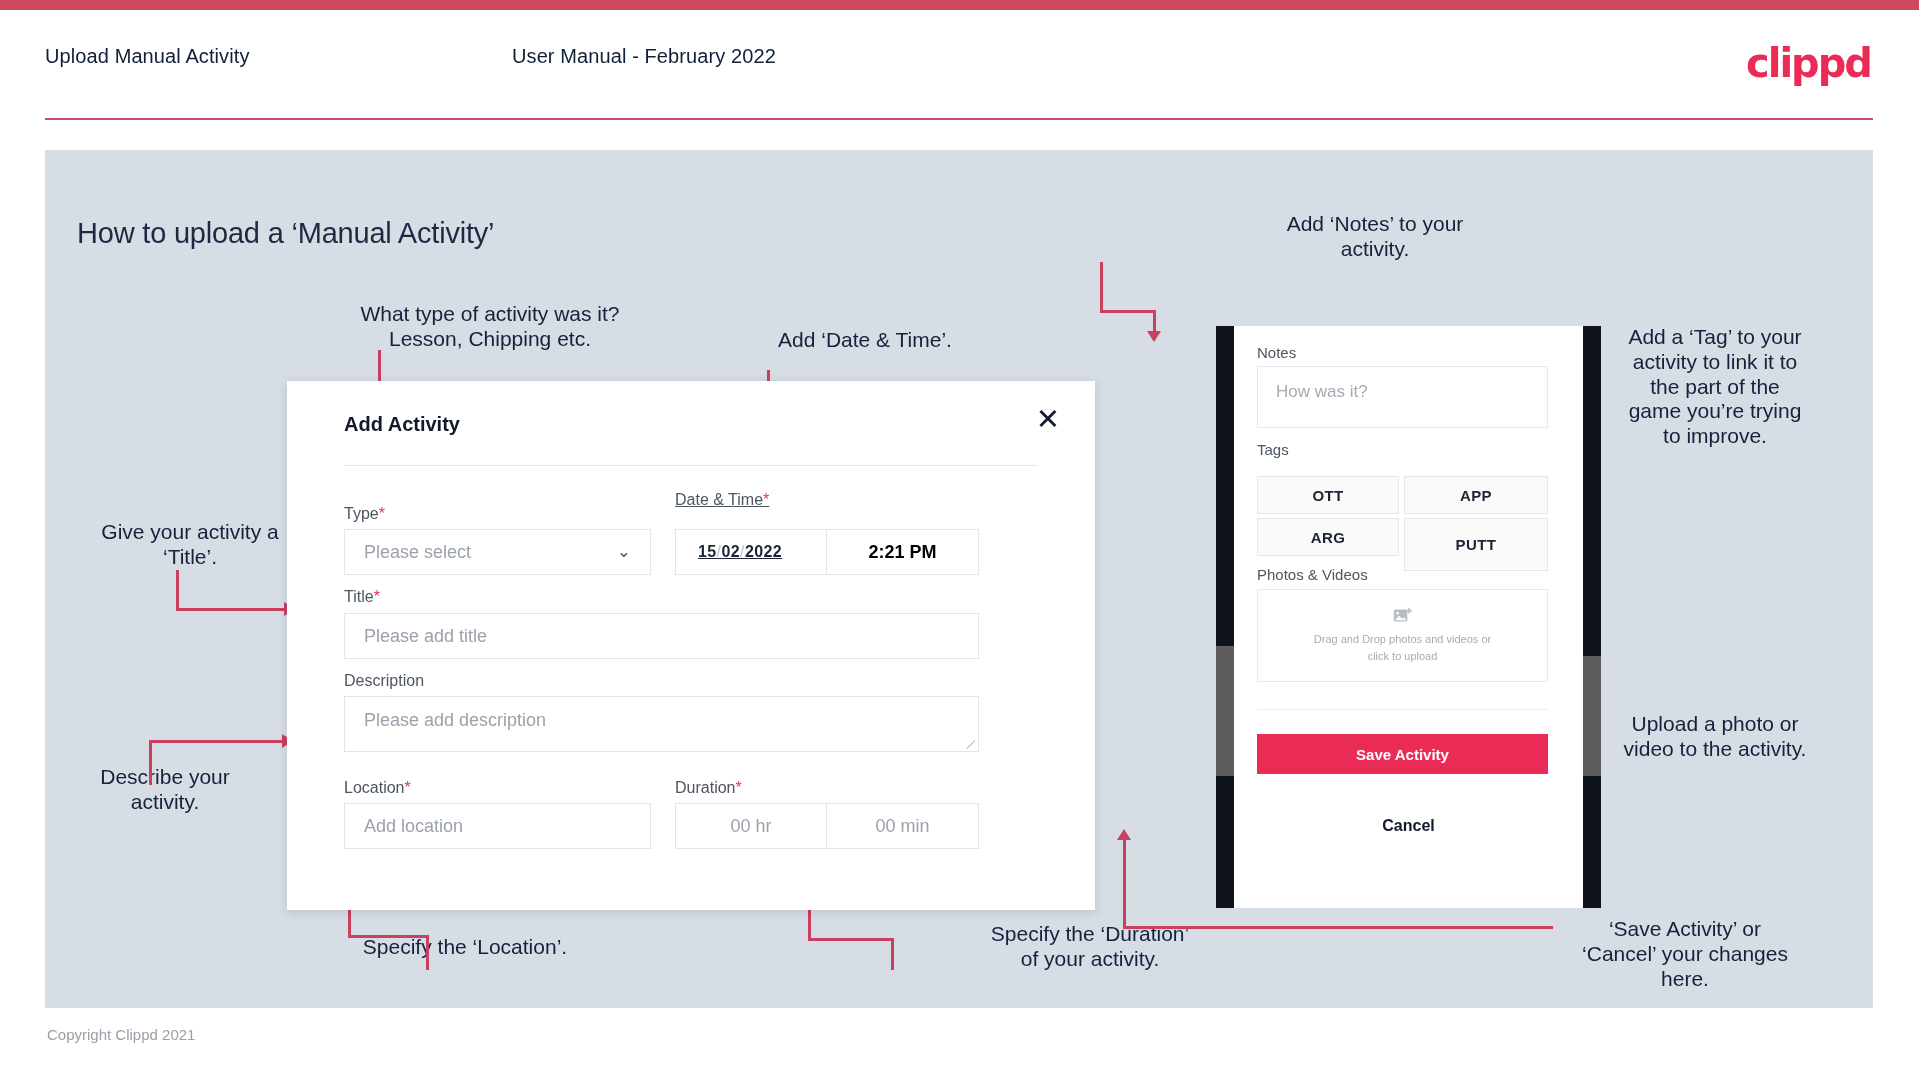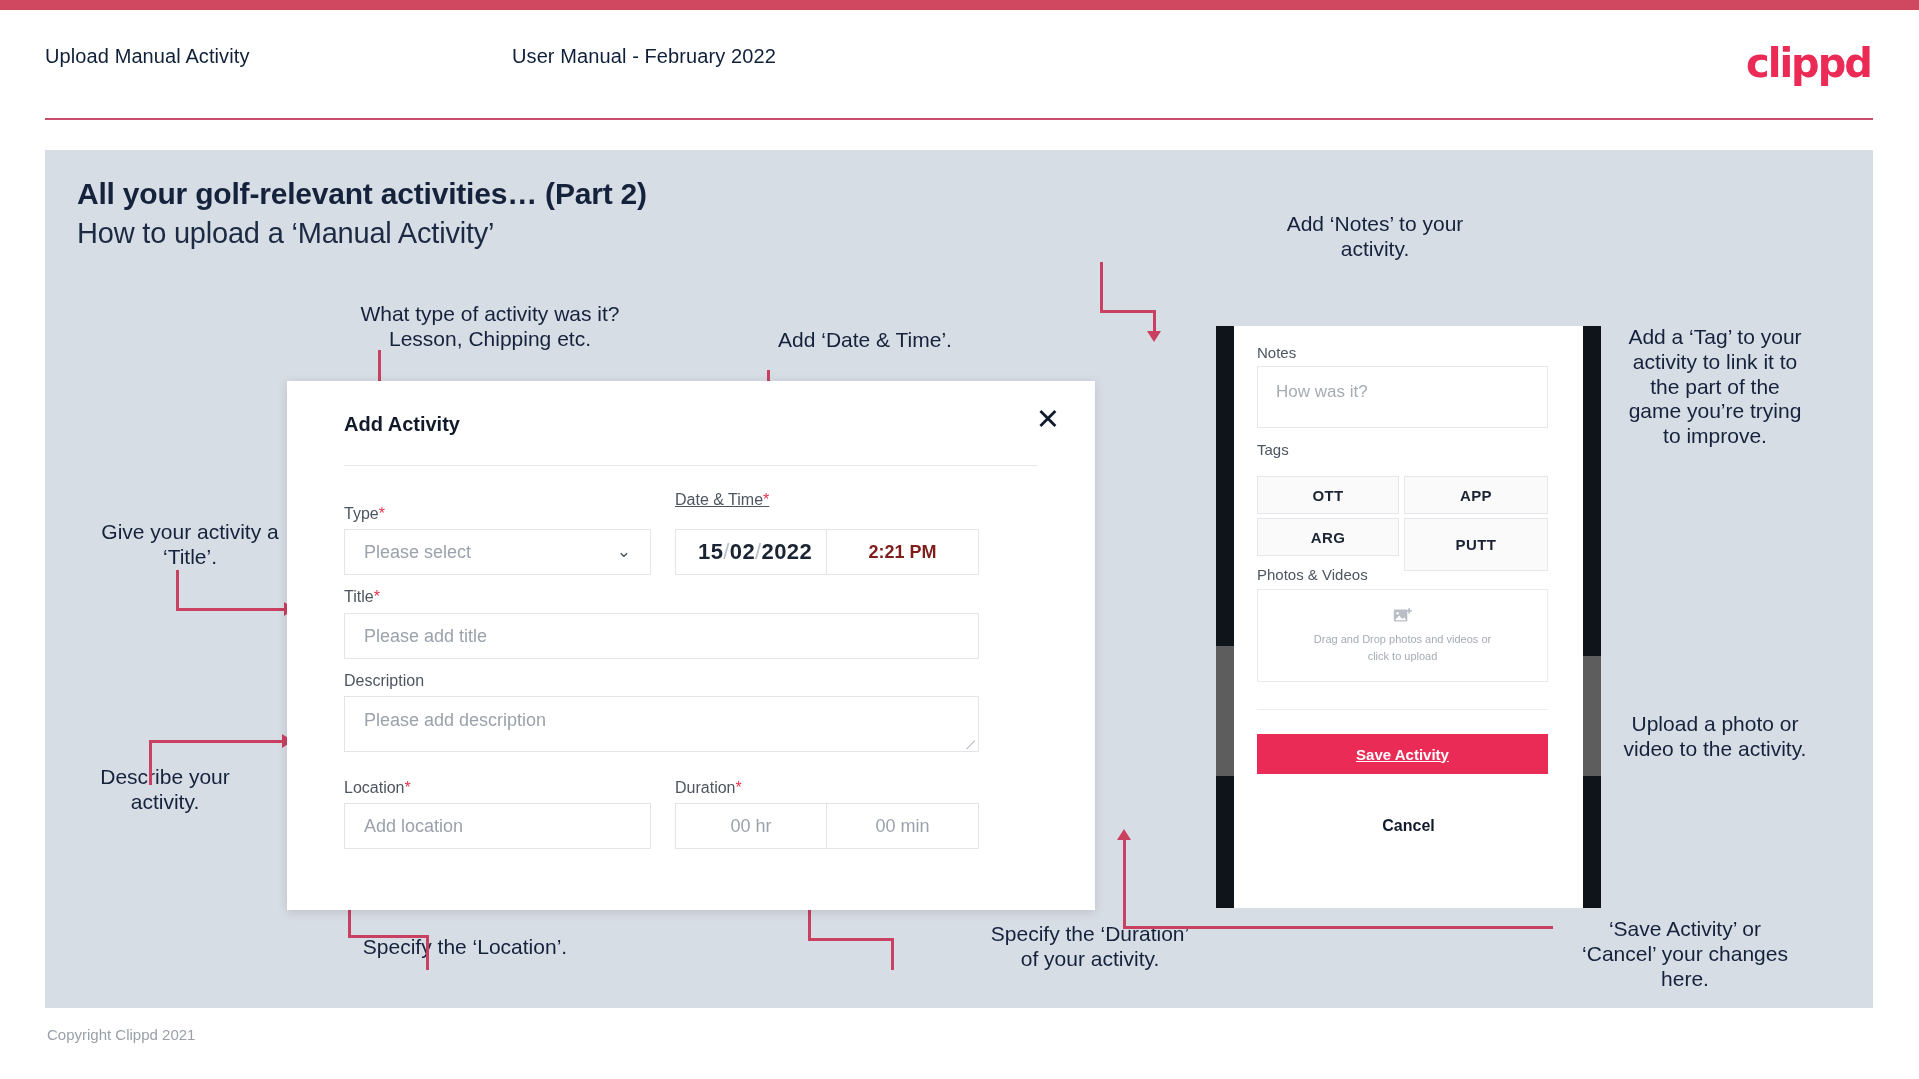"All your golf-relevant activities… (Part" div.slide-title { html: <div>All your golf-relevant activities… (Part 2)</div> -> none }
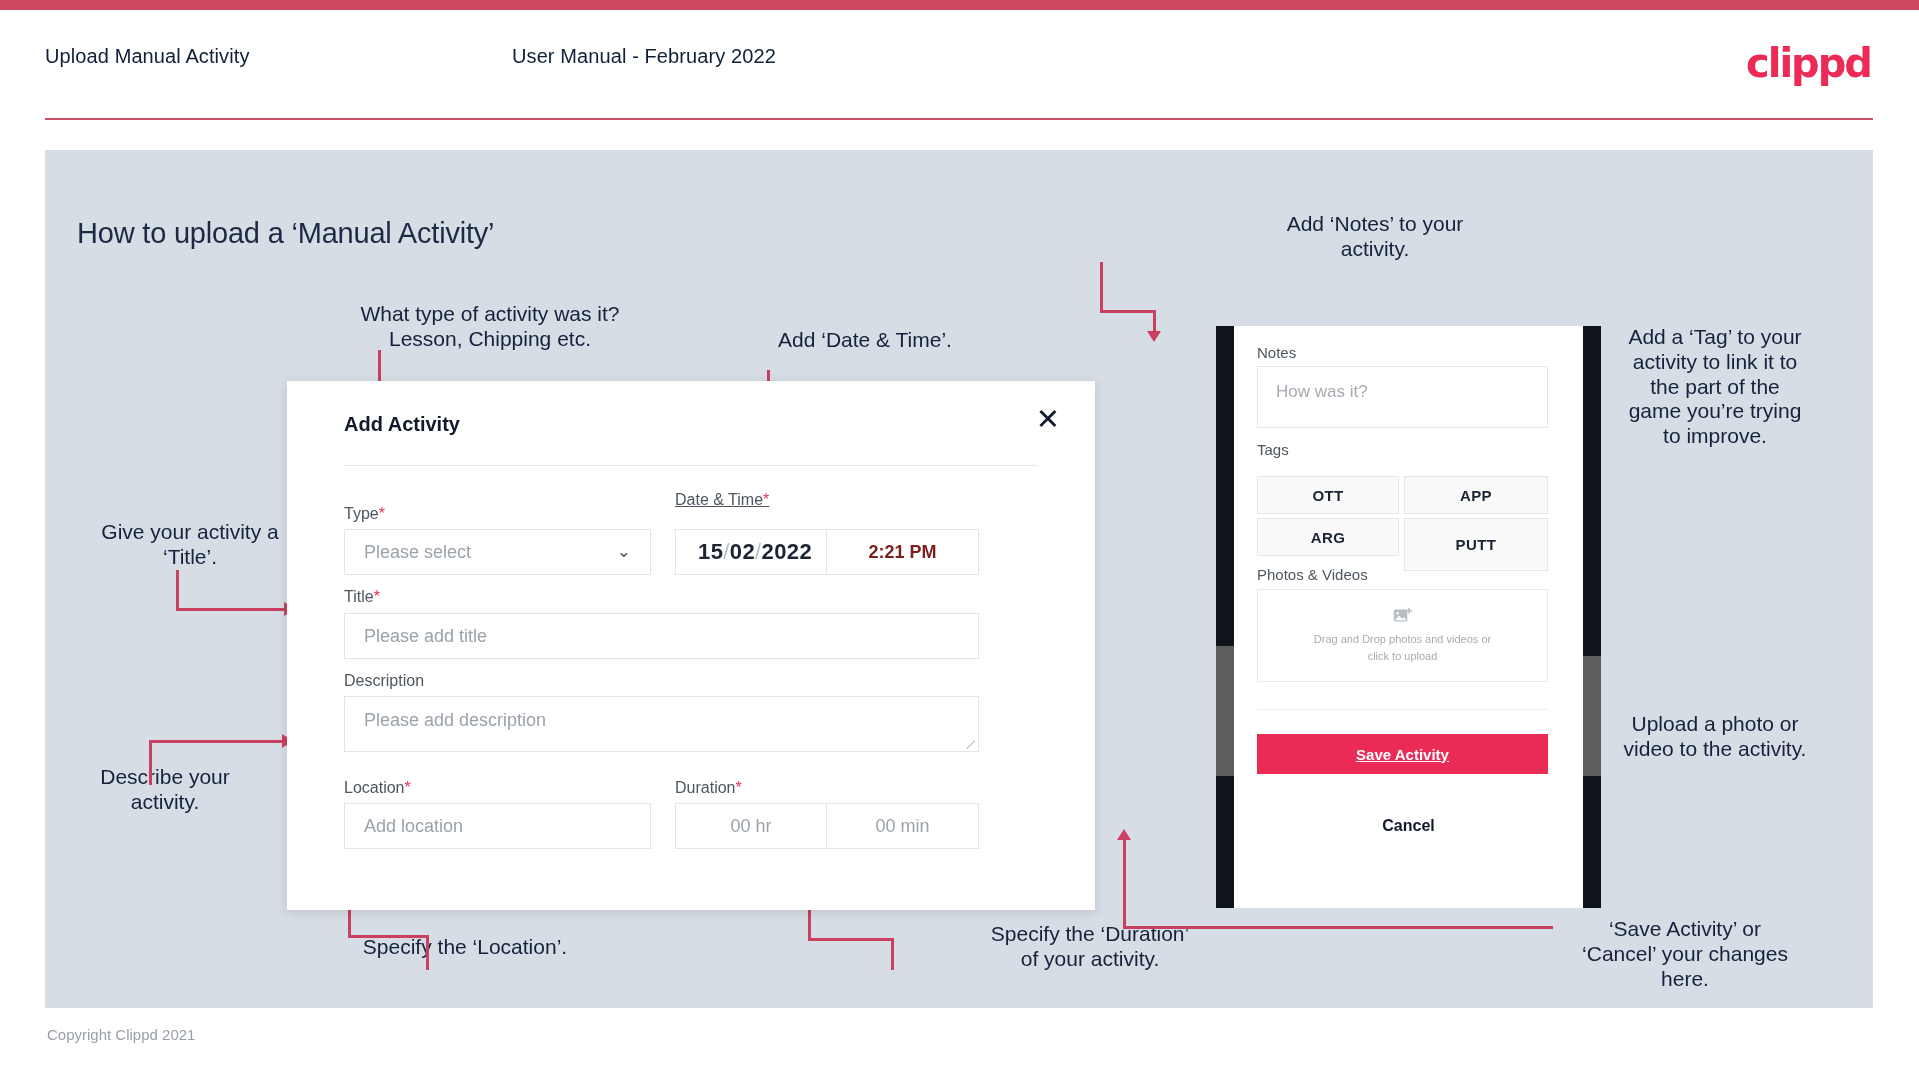"15/02/2022" .dateval { font-size: 22px -> 16px; text-decoration: none -> underline }
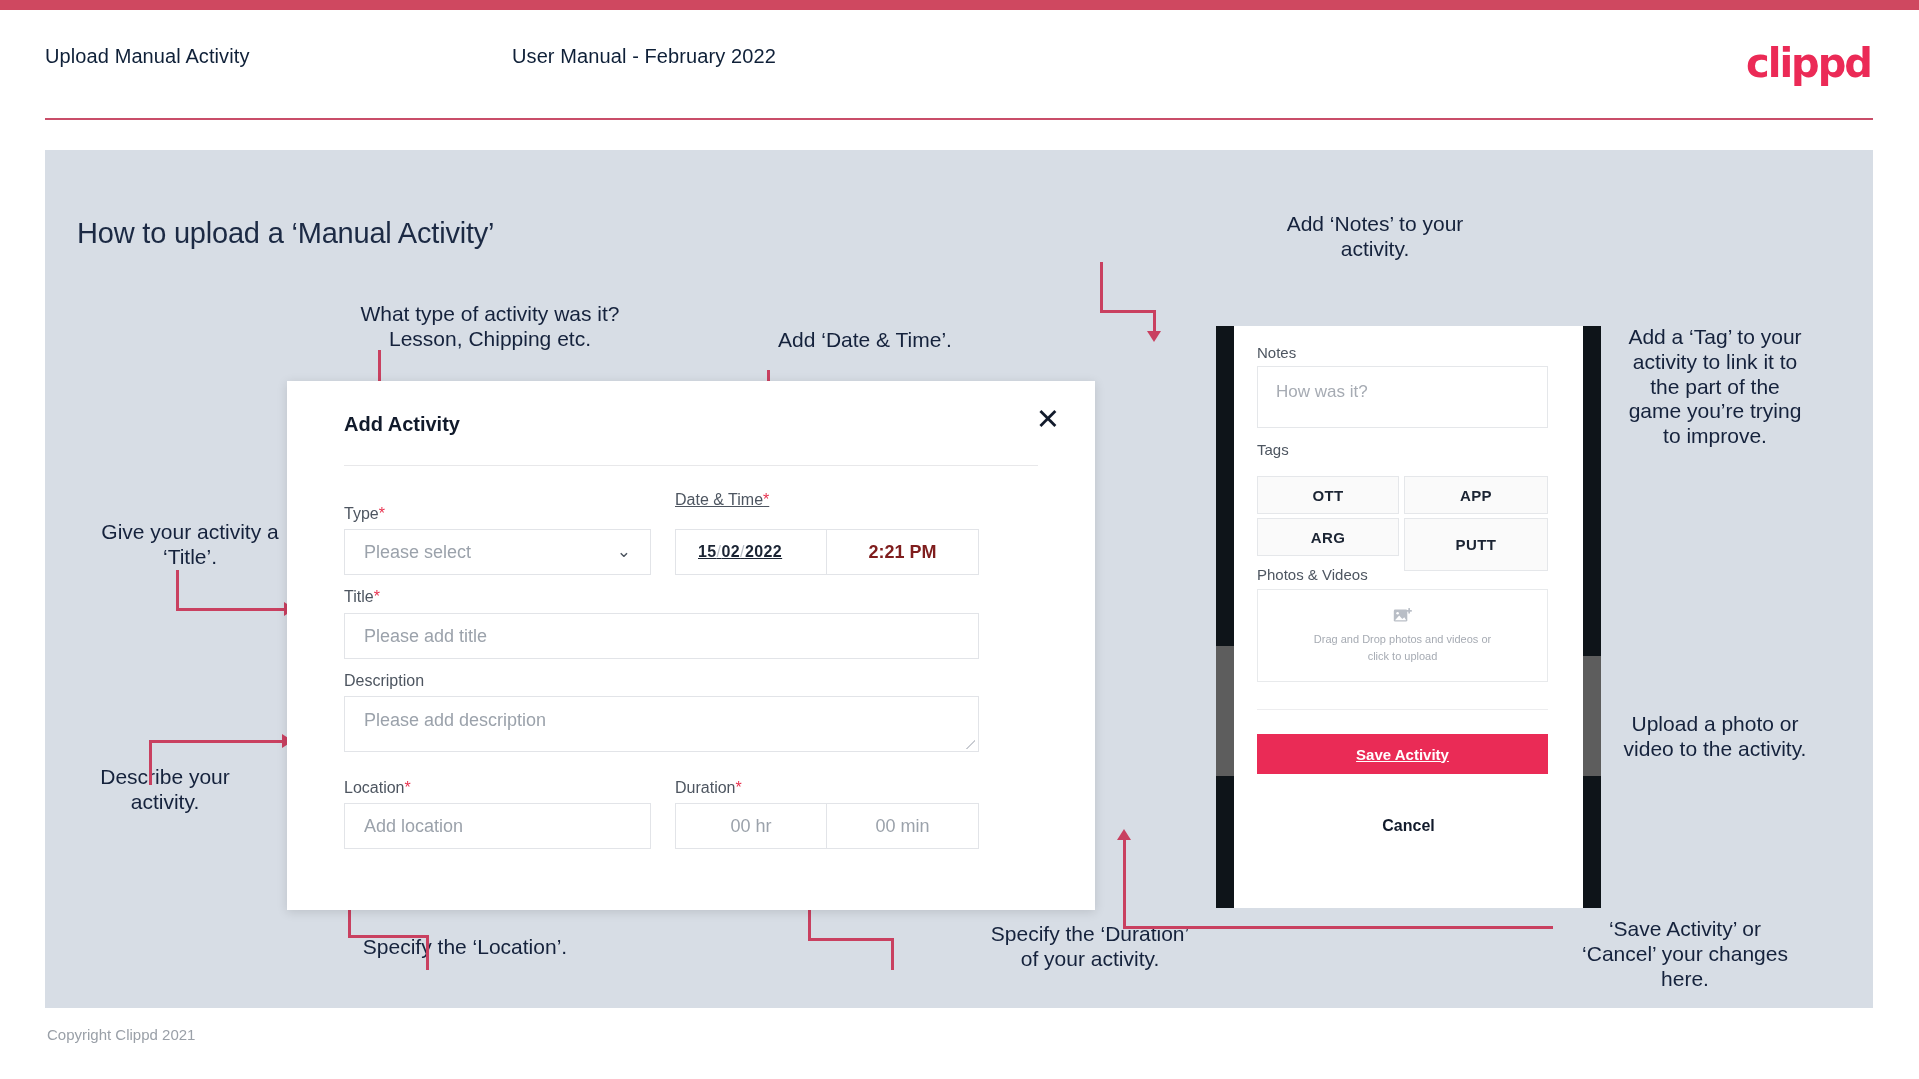"2:21 PM" .timeval { color: #7f1d1d -> #000000 }
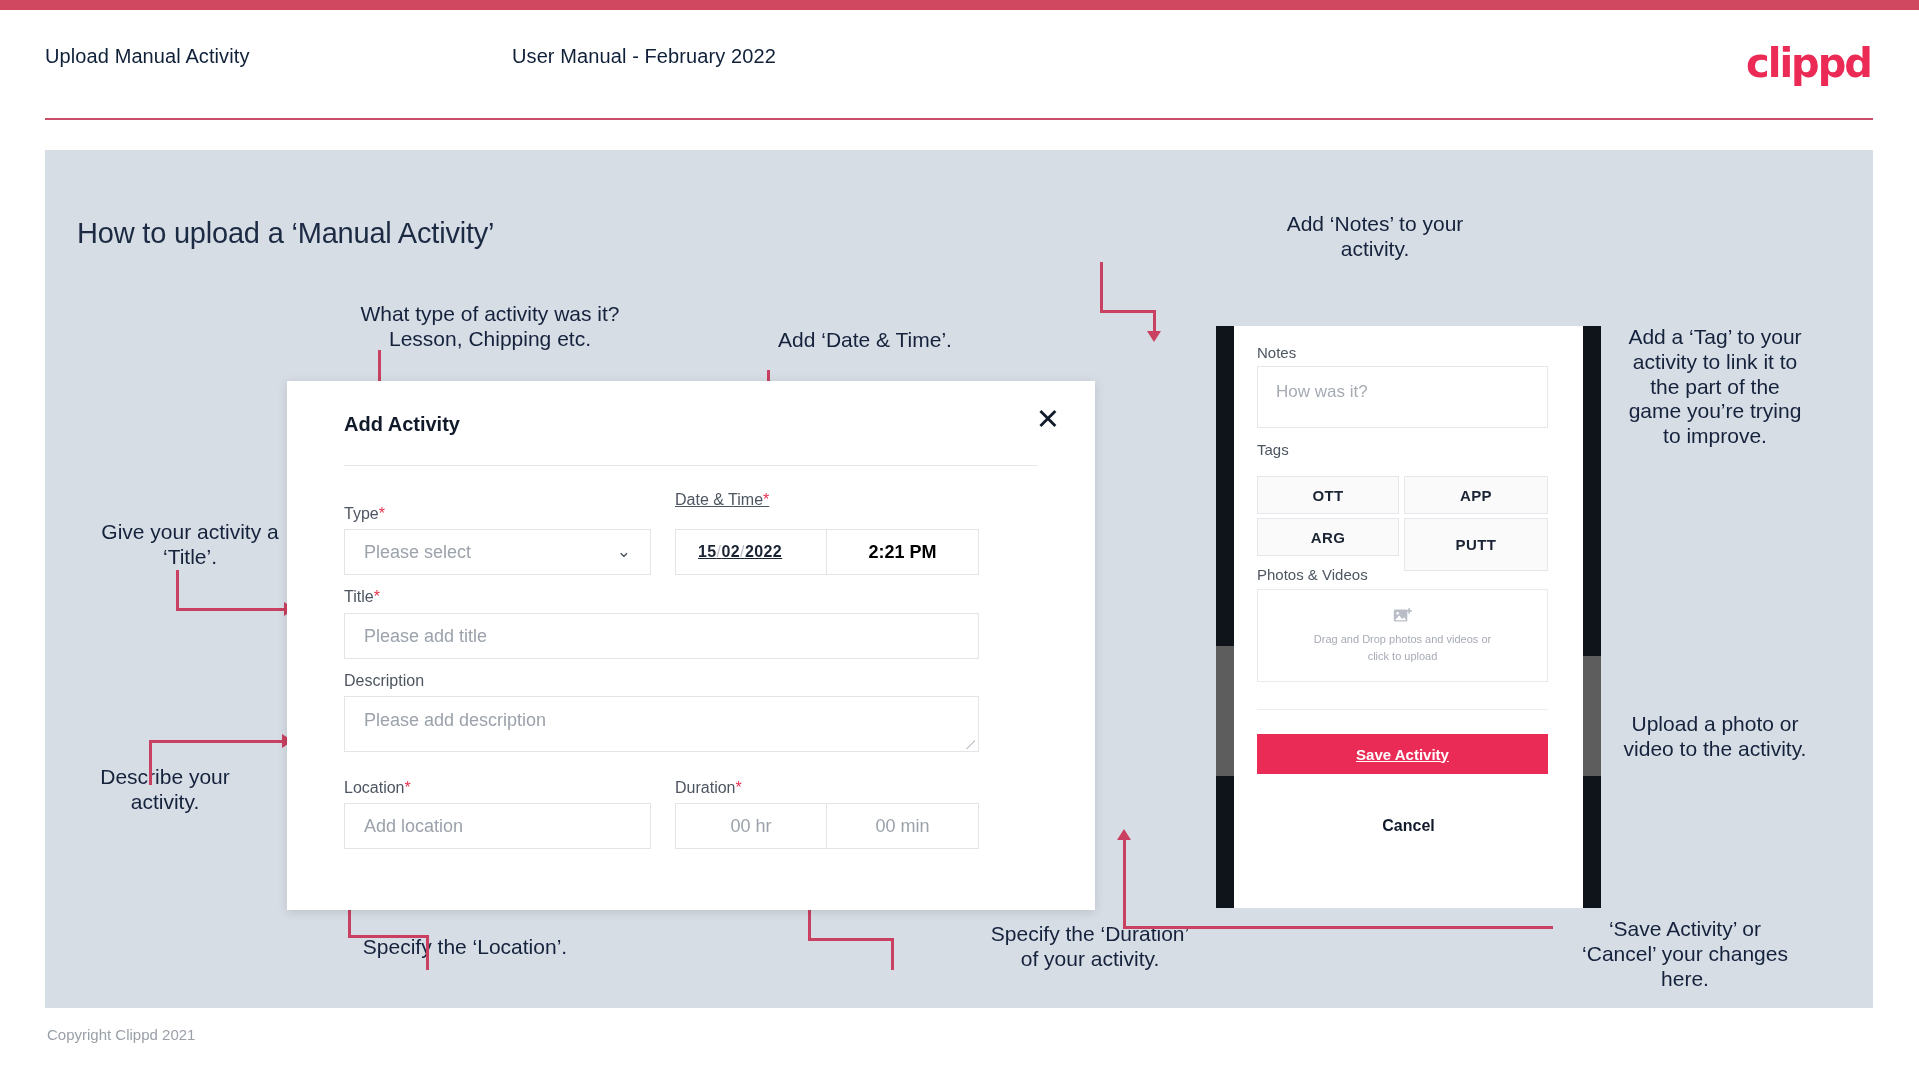"Save Activity" .save-btn { text-decoration: underline -> none }
